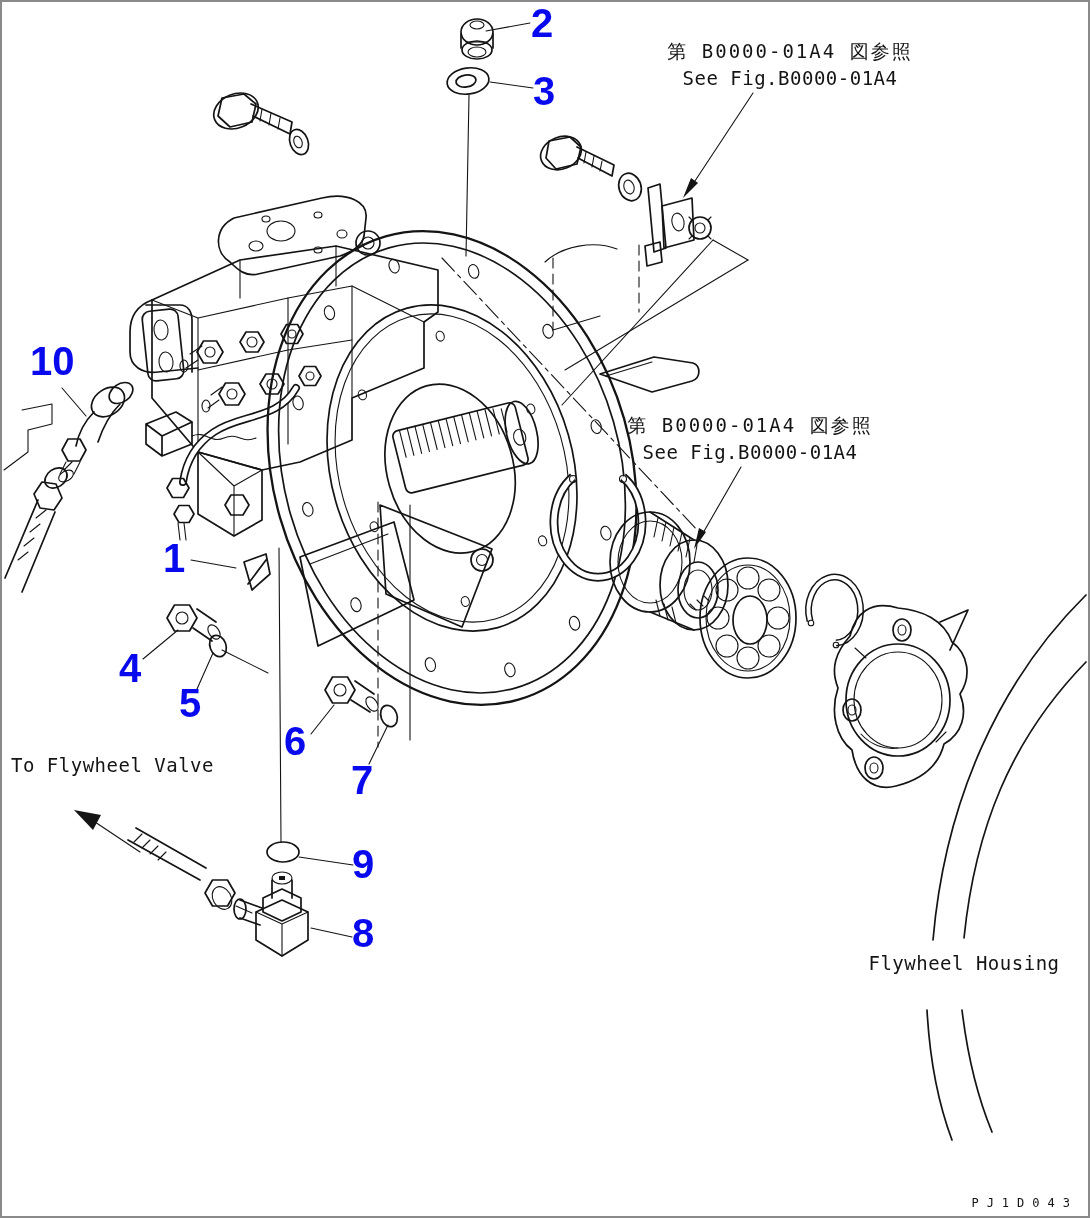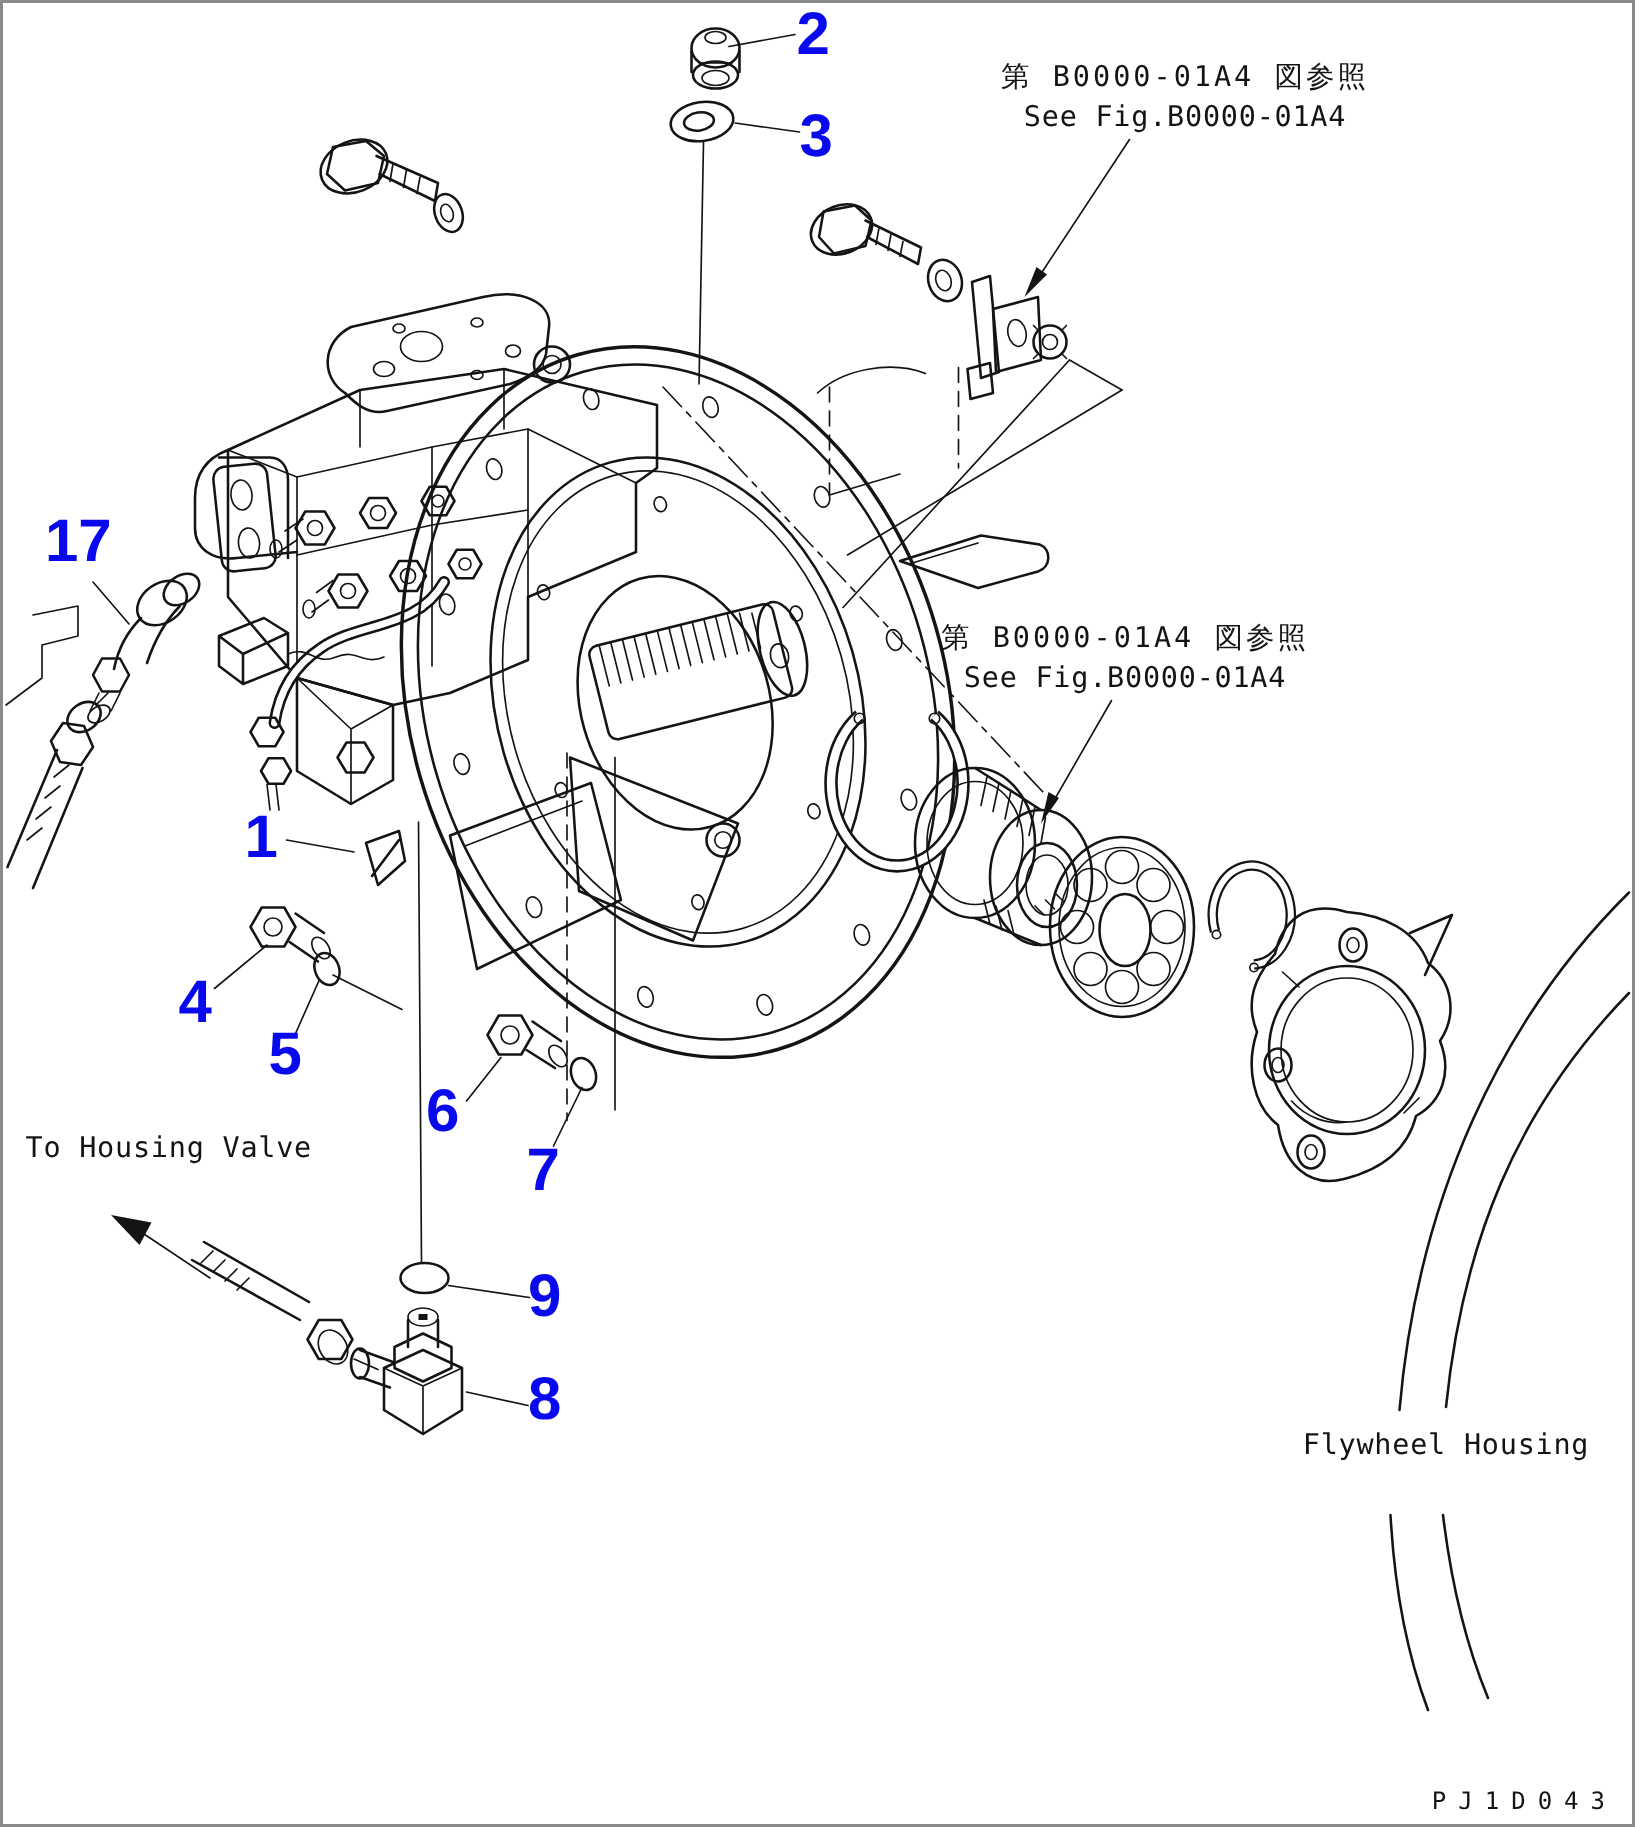"17" div.callout { text: 17 -> 10 }
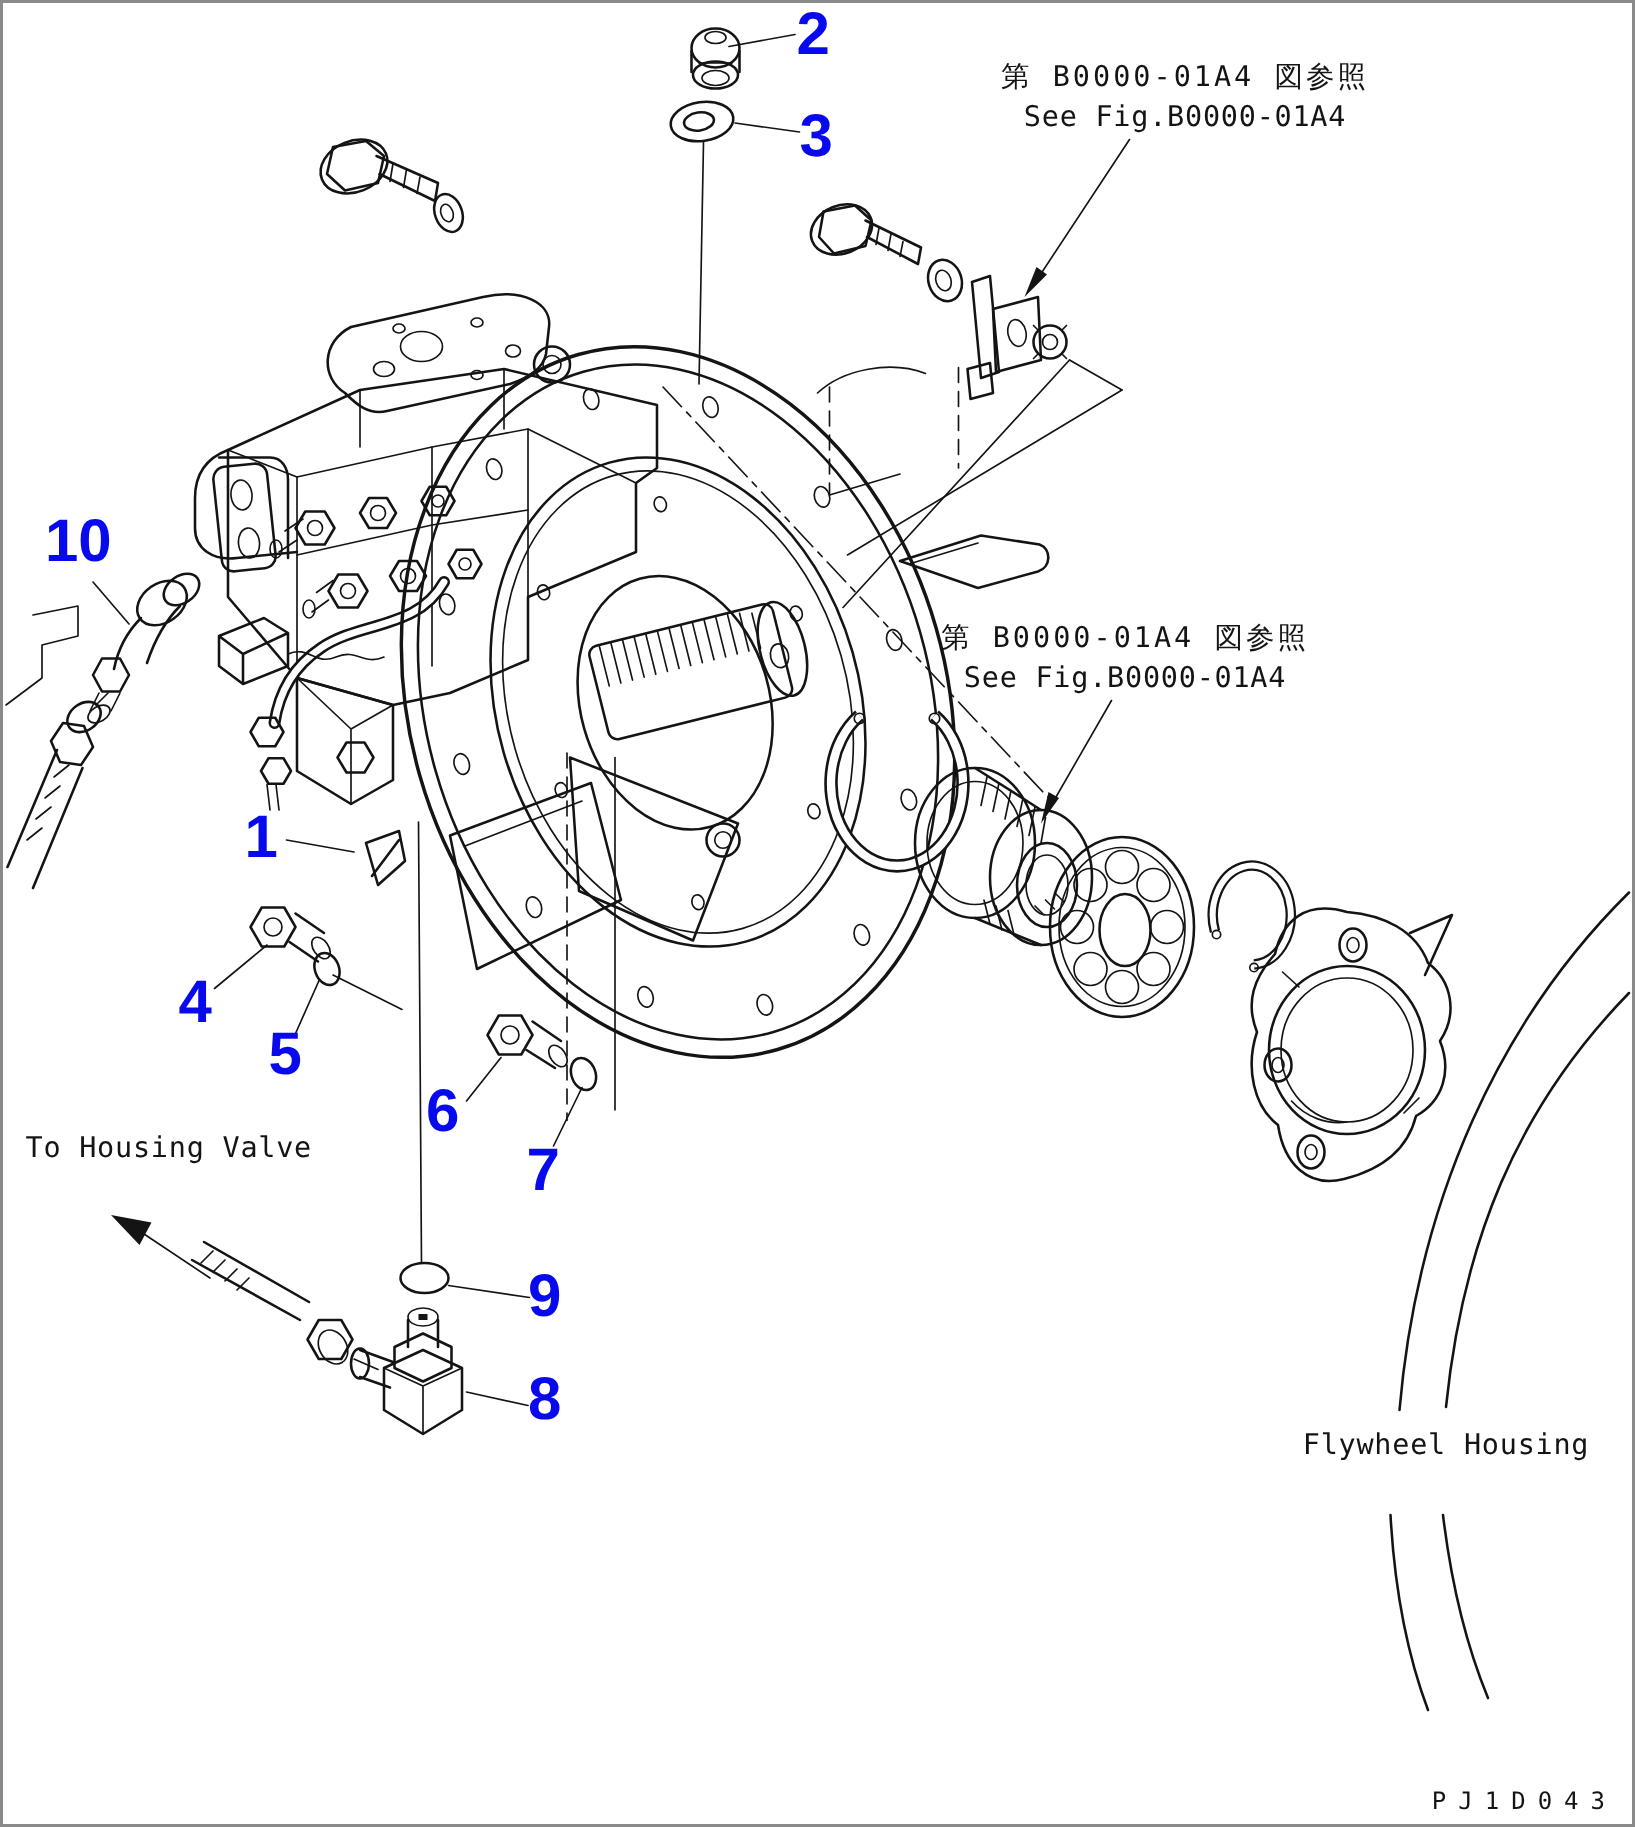"To Housing Valve" span.en { text: Housing -> Flywheel }
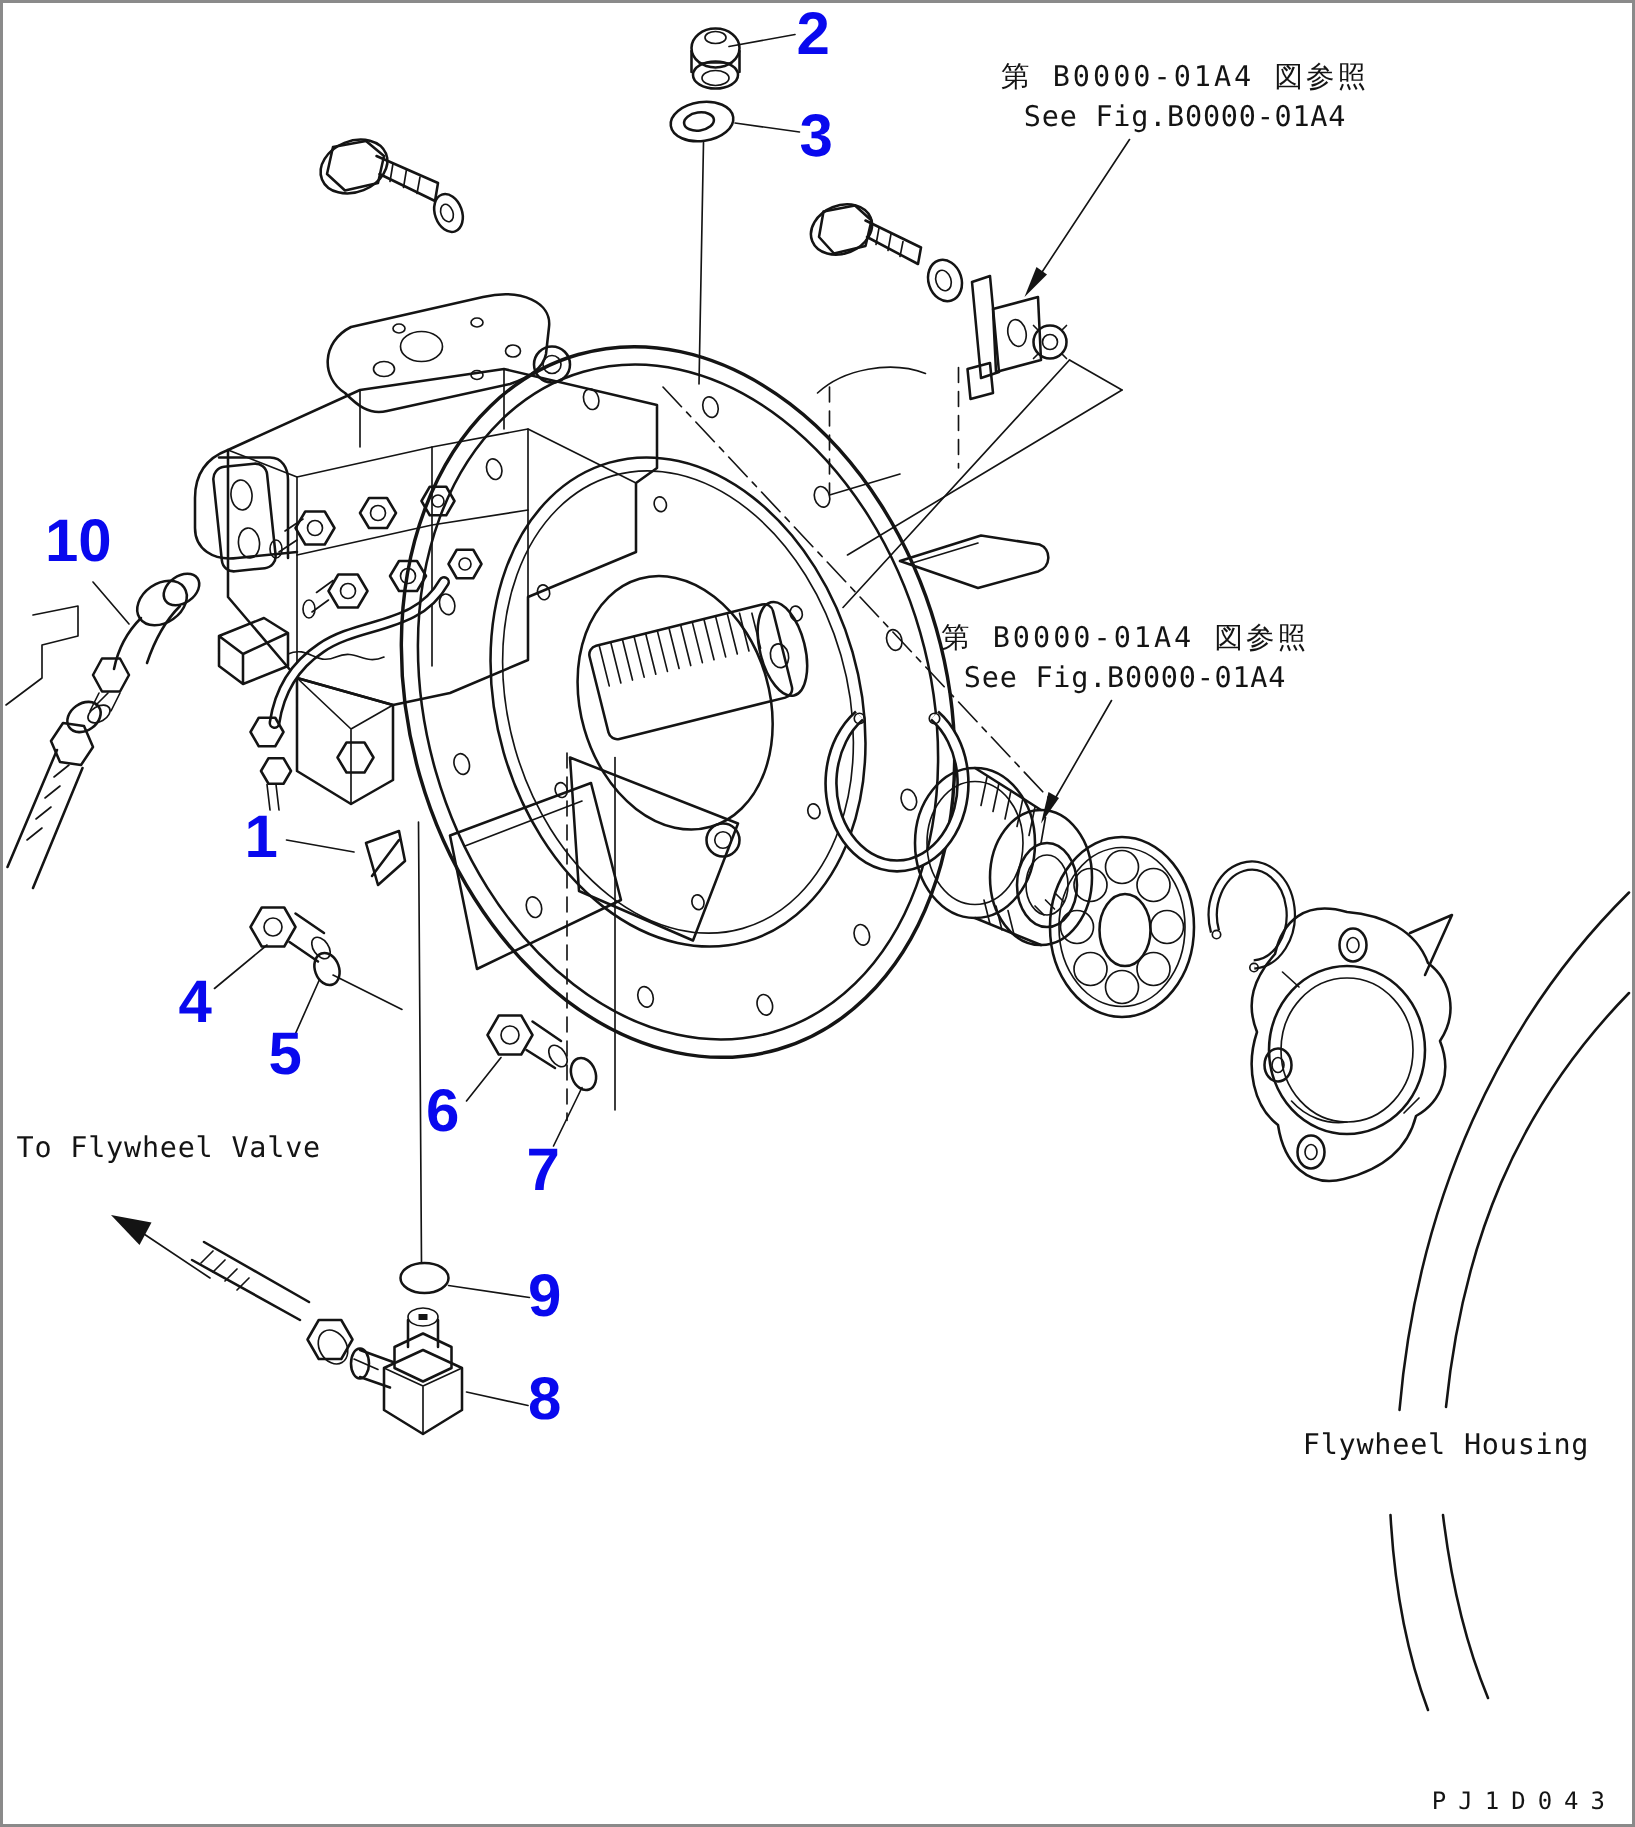"PJ1D043" .drawing-no { font-size: 16px -> 12px }
